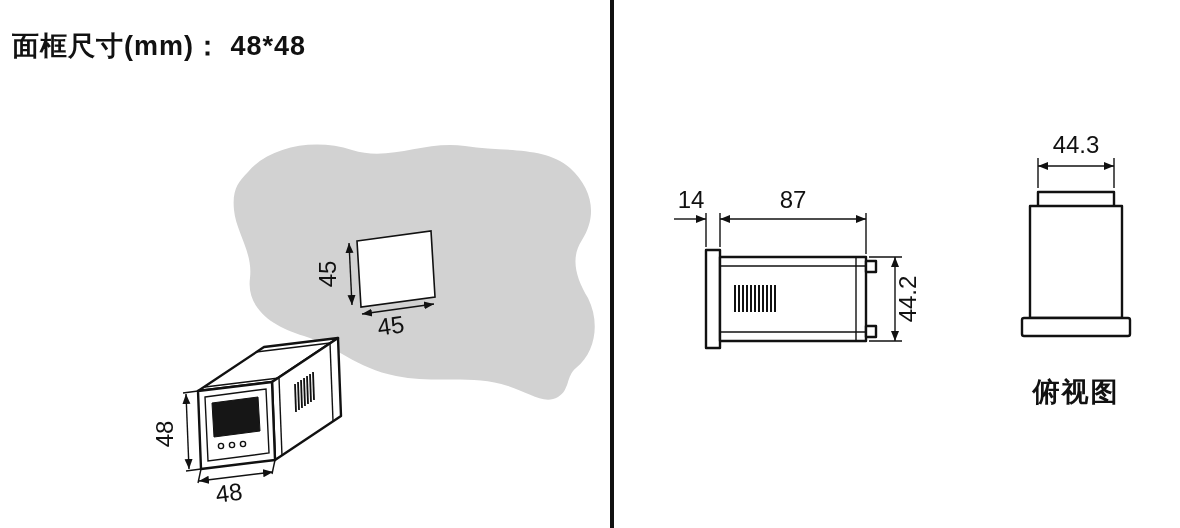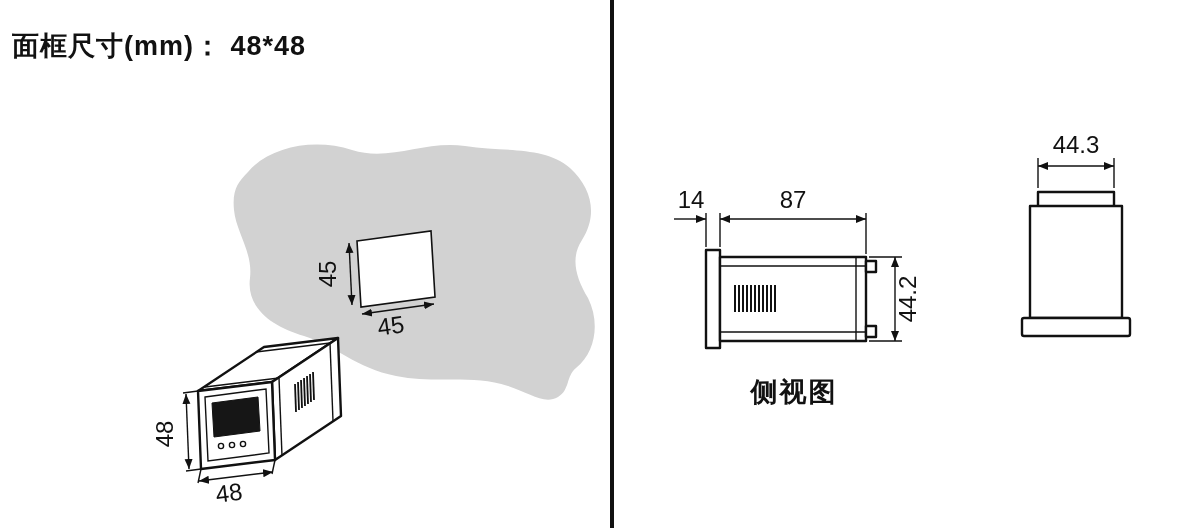"侧视图" div.view-label { html: <div>侧视图</div> -> none }
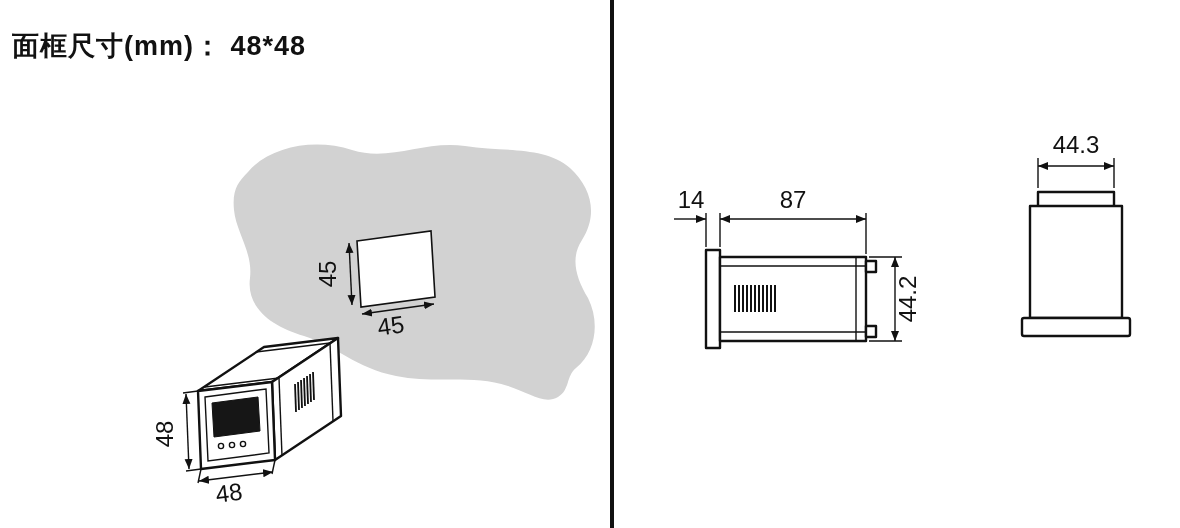"俯视图" div.view-label { html: none -> <div>俯视图</div> }
